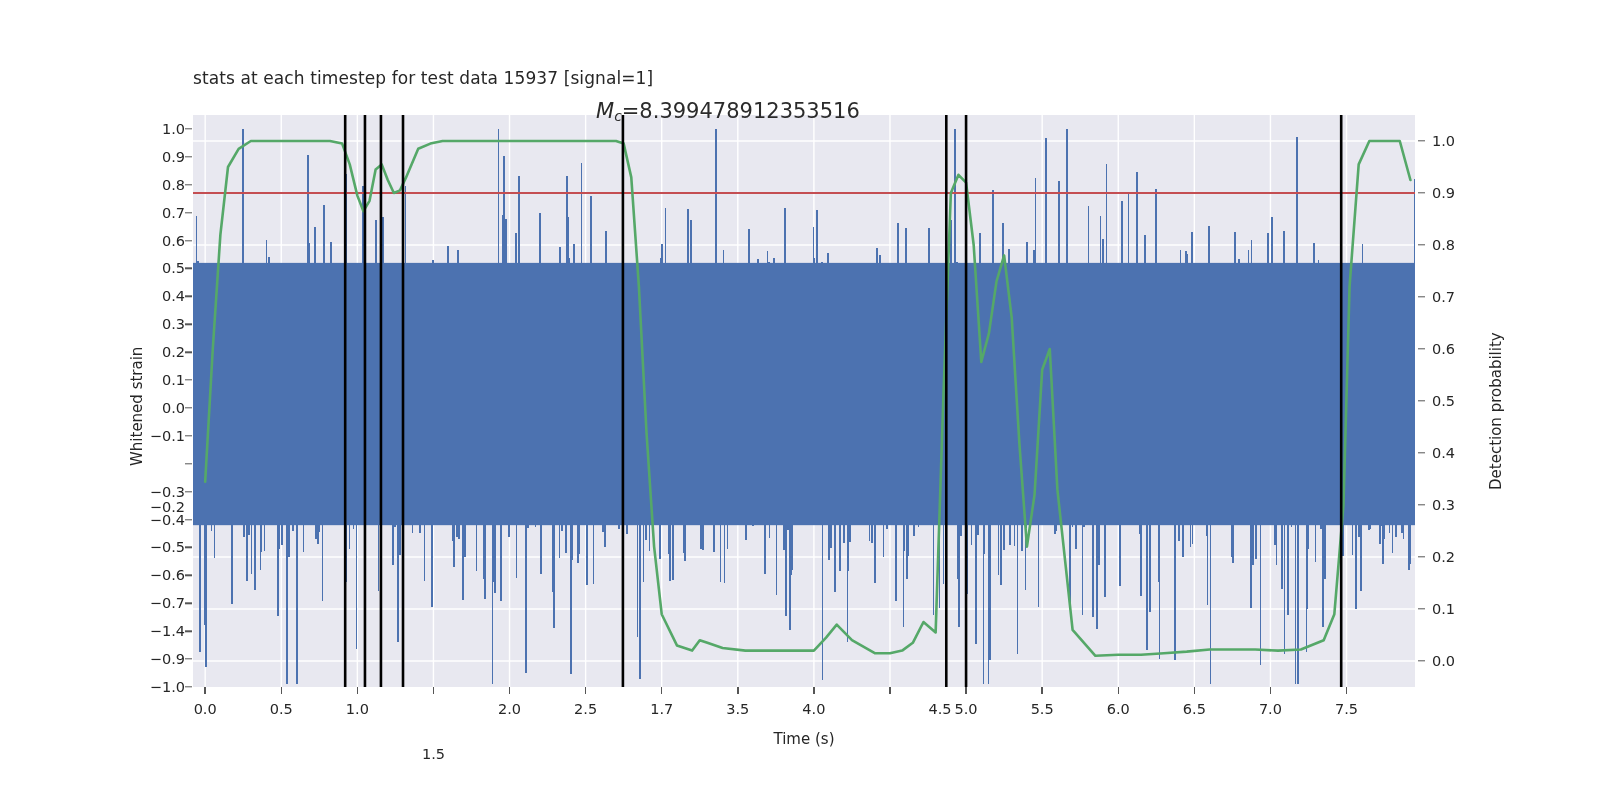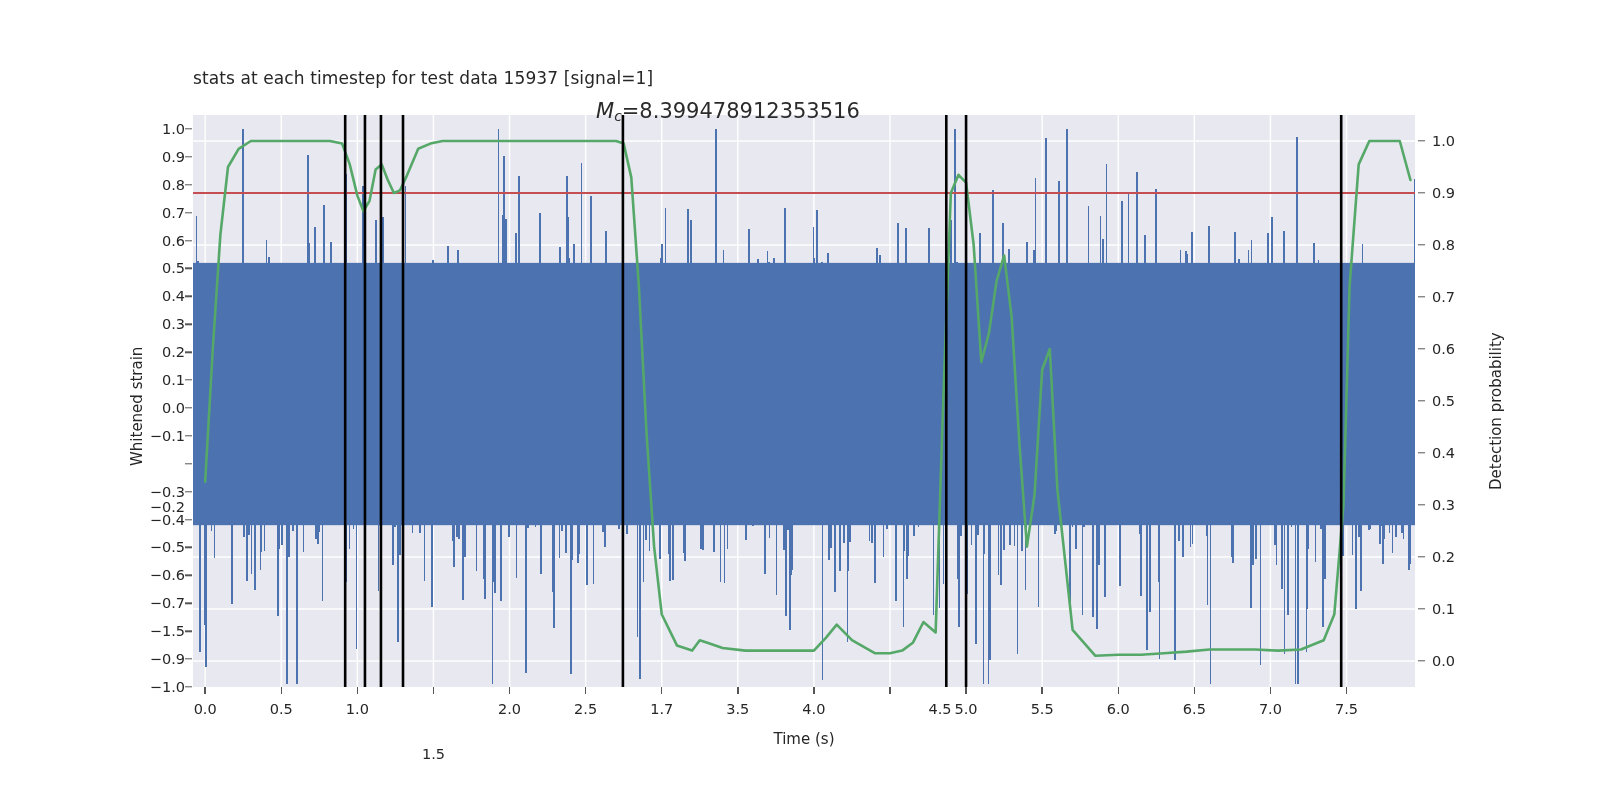"−1.5" div.ytick-left { text: 1.5 -> 1.4 }
